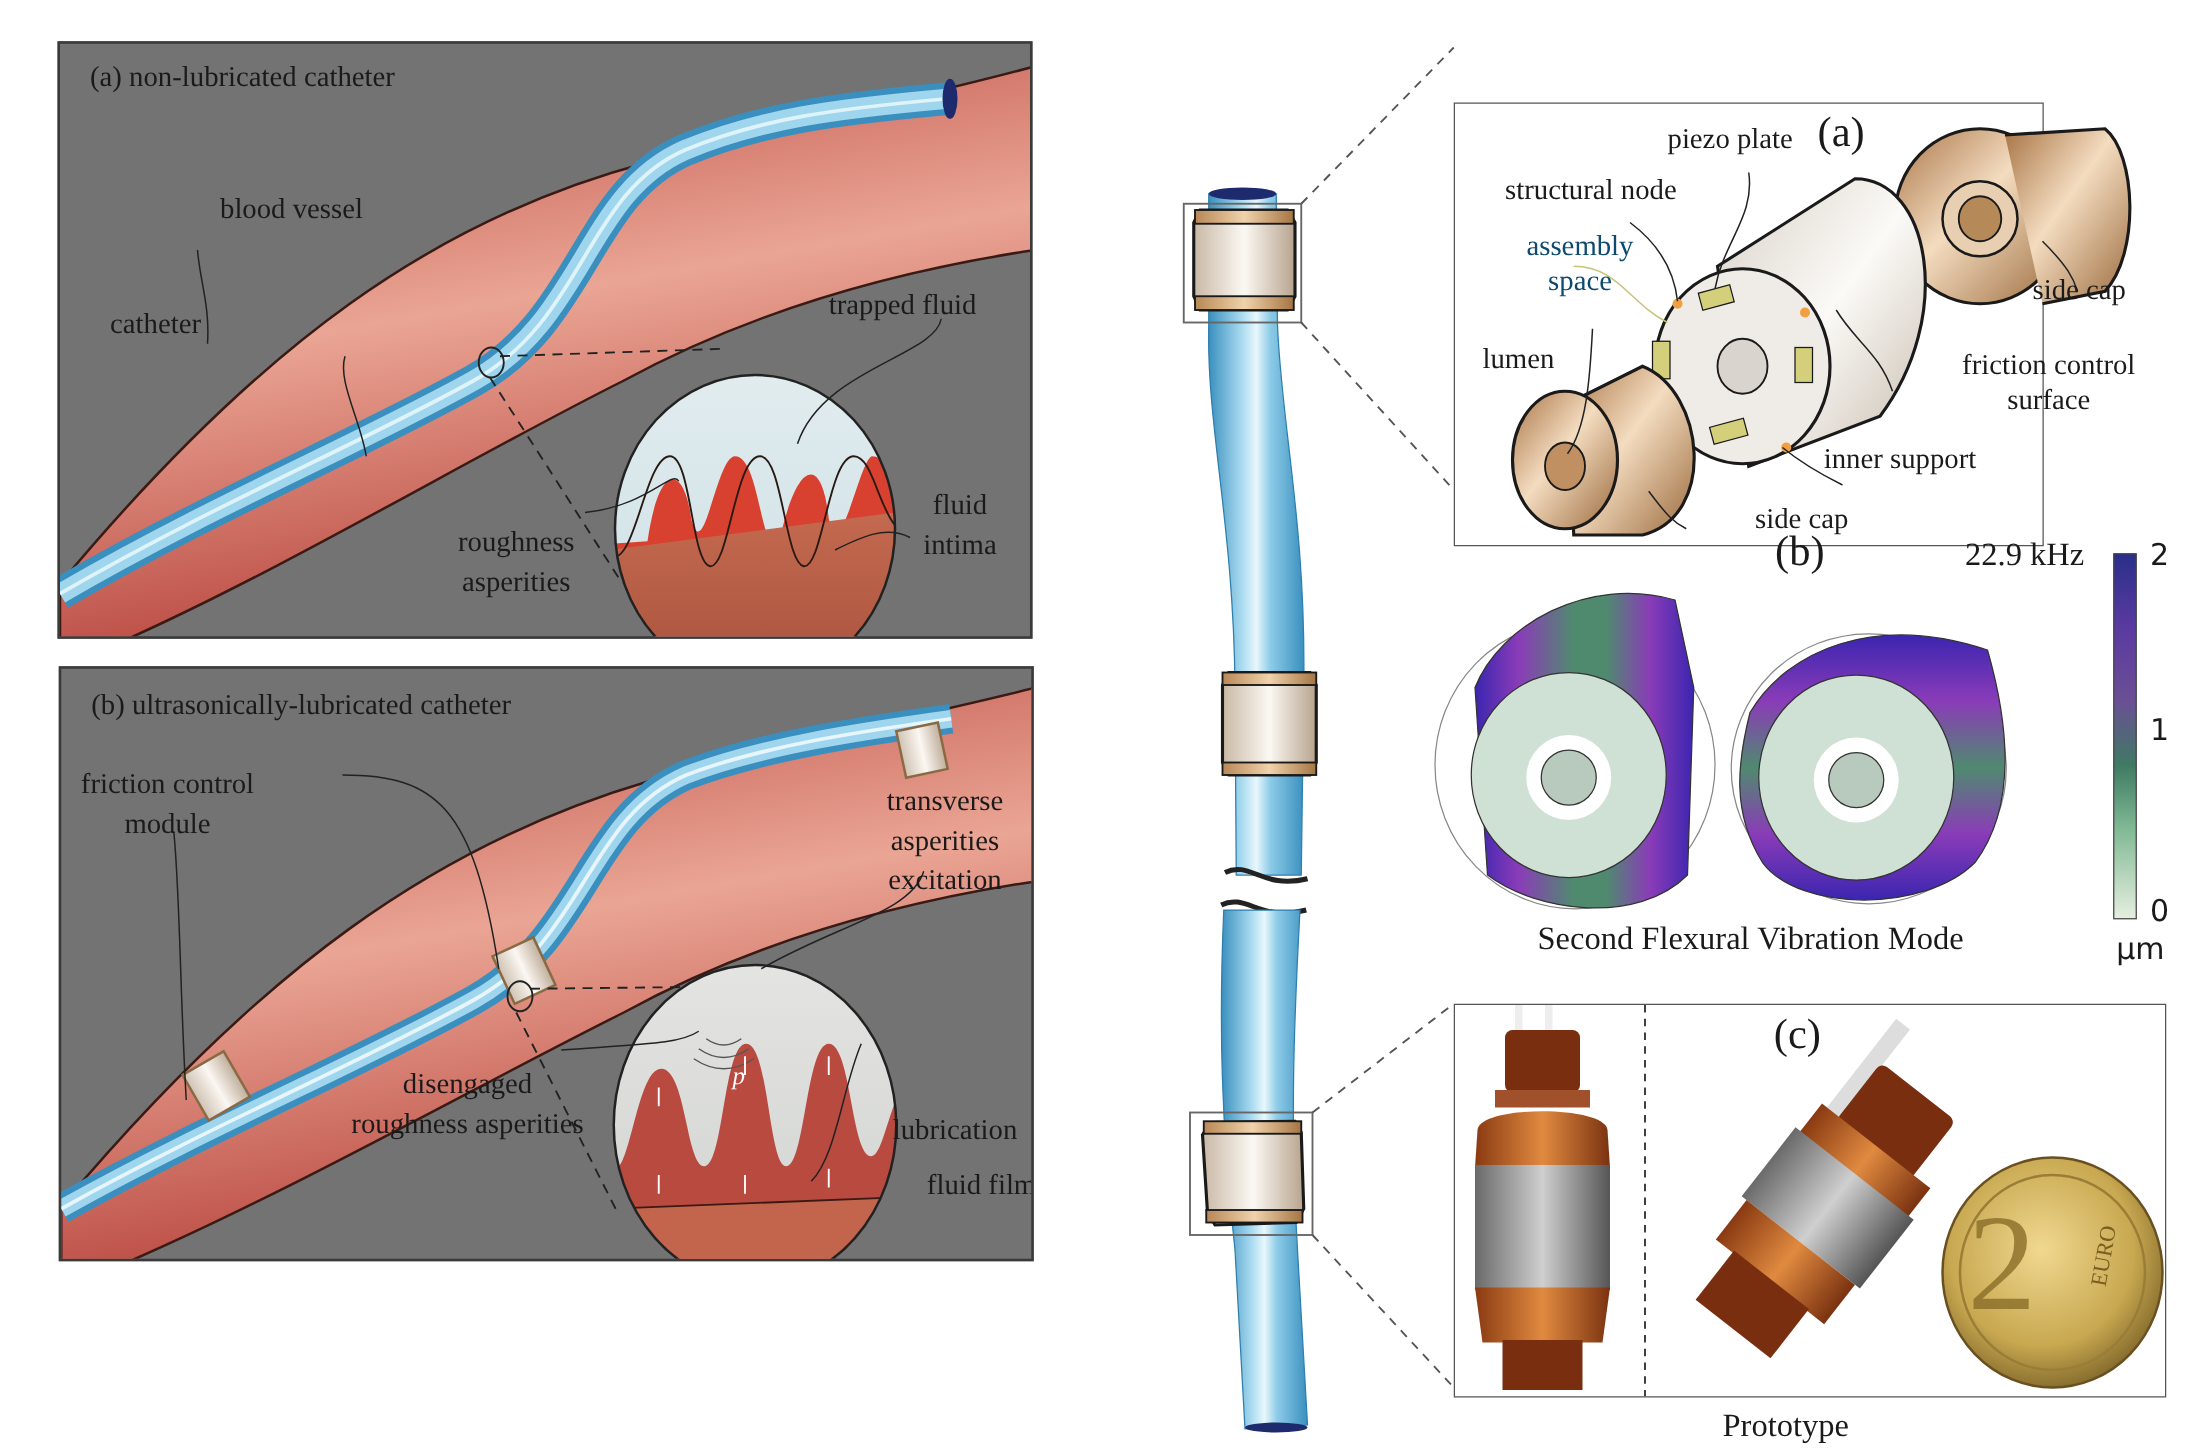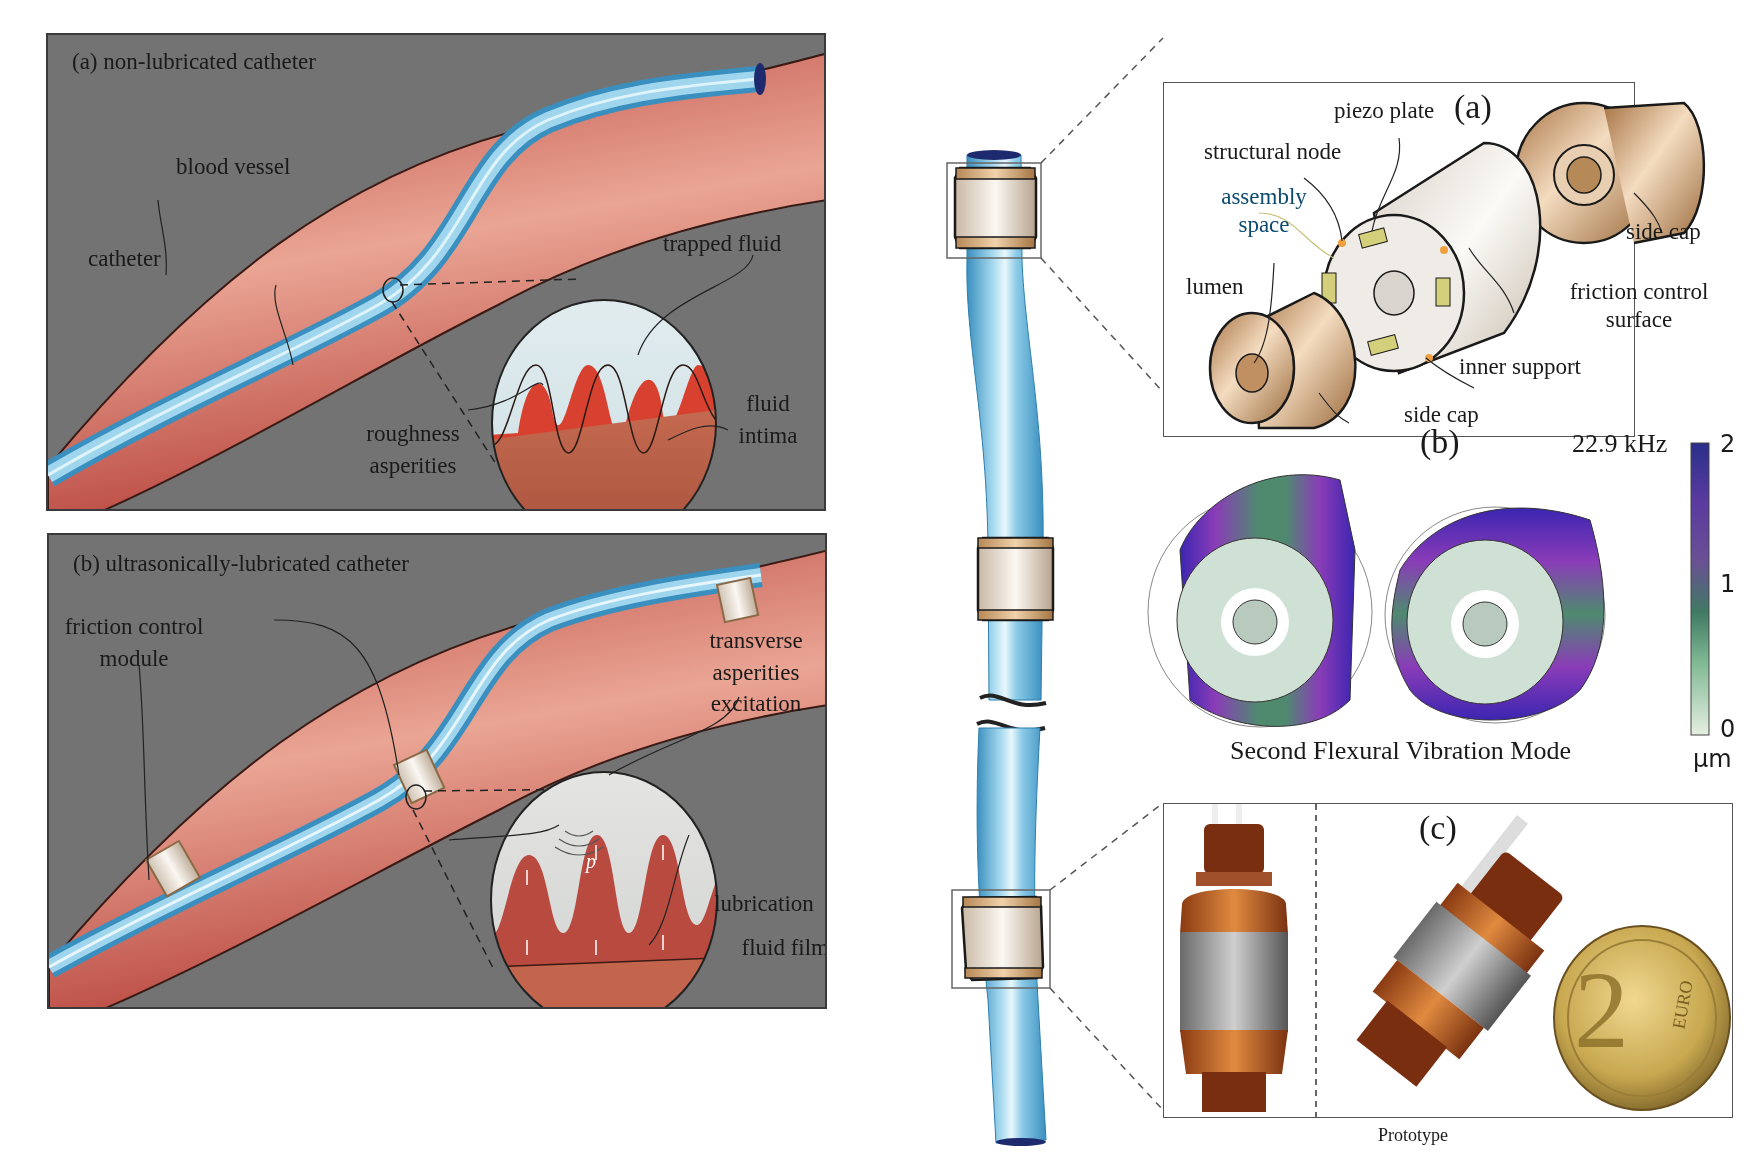"disengaged" div.lbl { html: none -> <div> <div>disengaged</div> <div>roughness asperities</div> </div> }
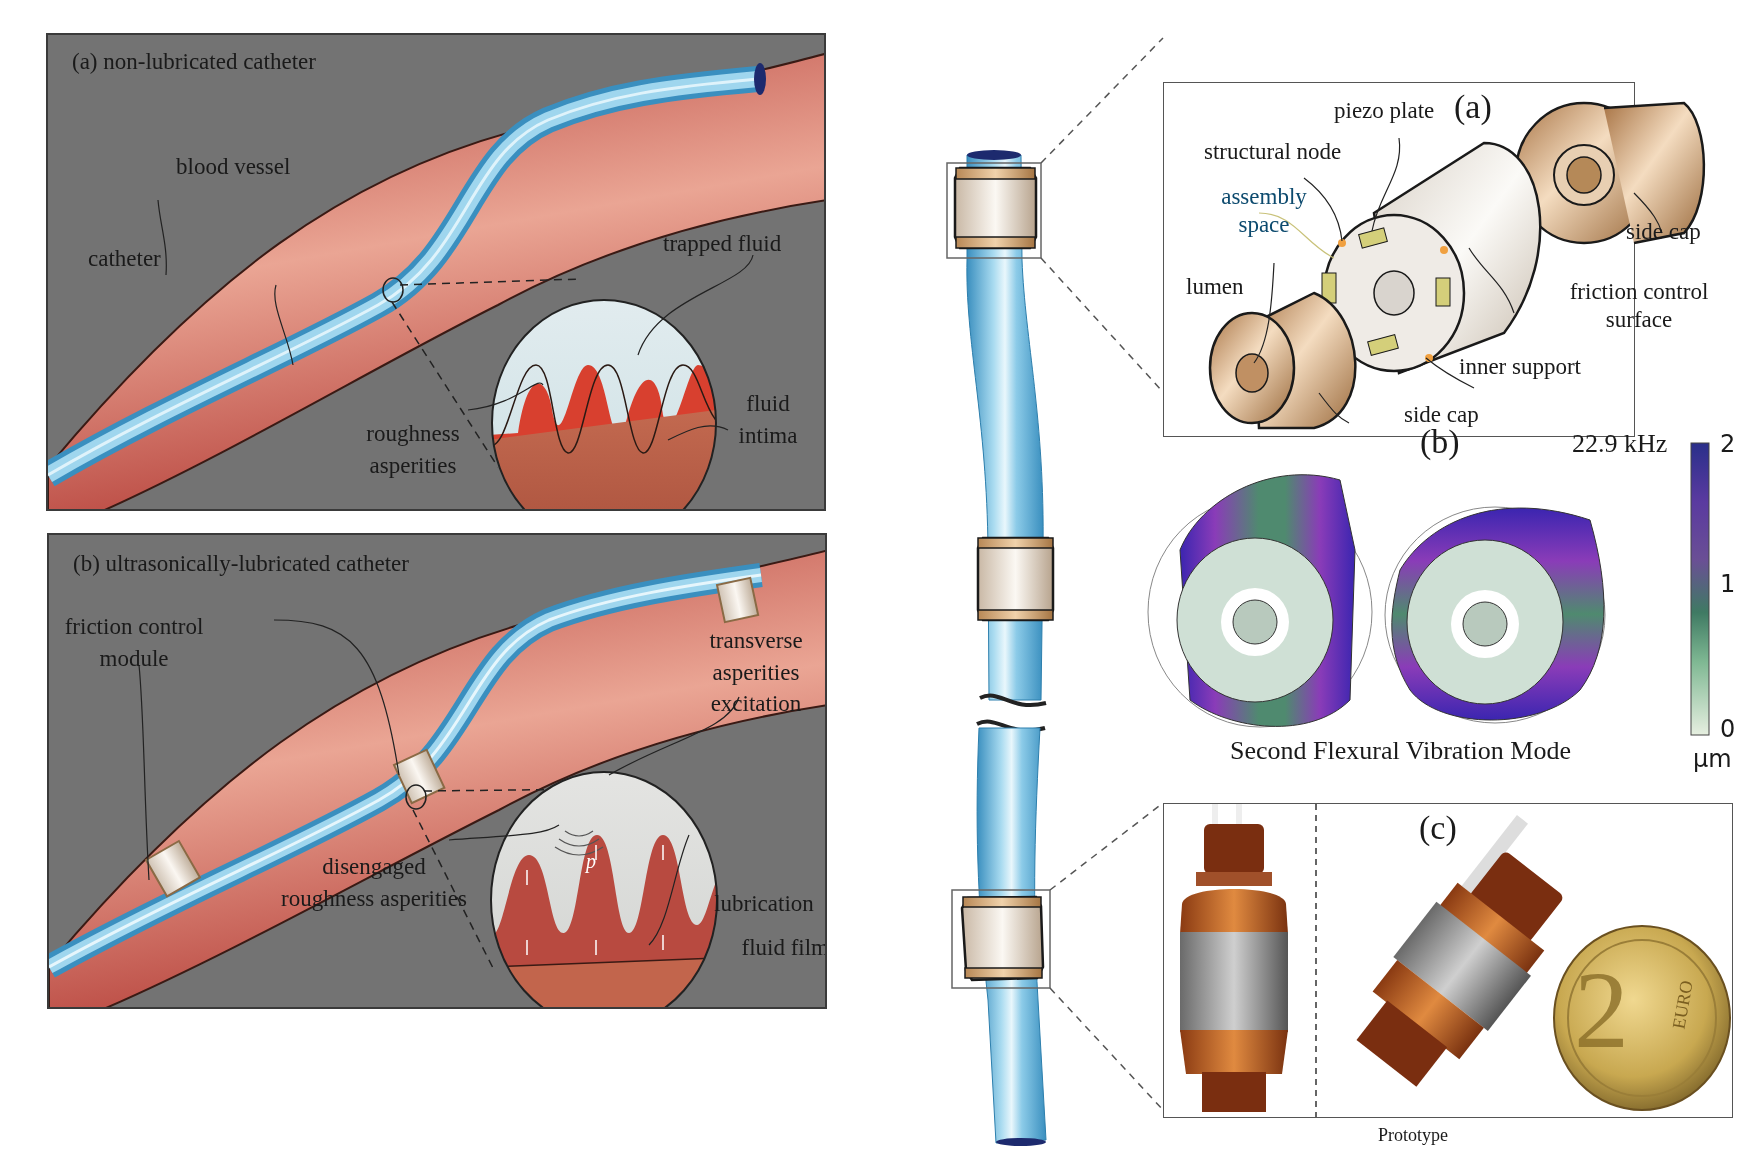"Prototype" div.lbl { font-size: 18px -> 26px }
